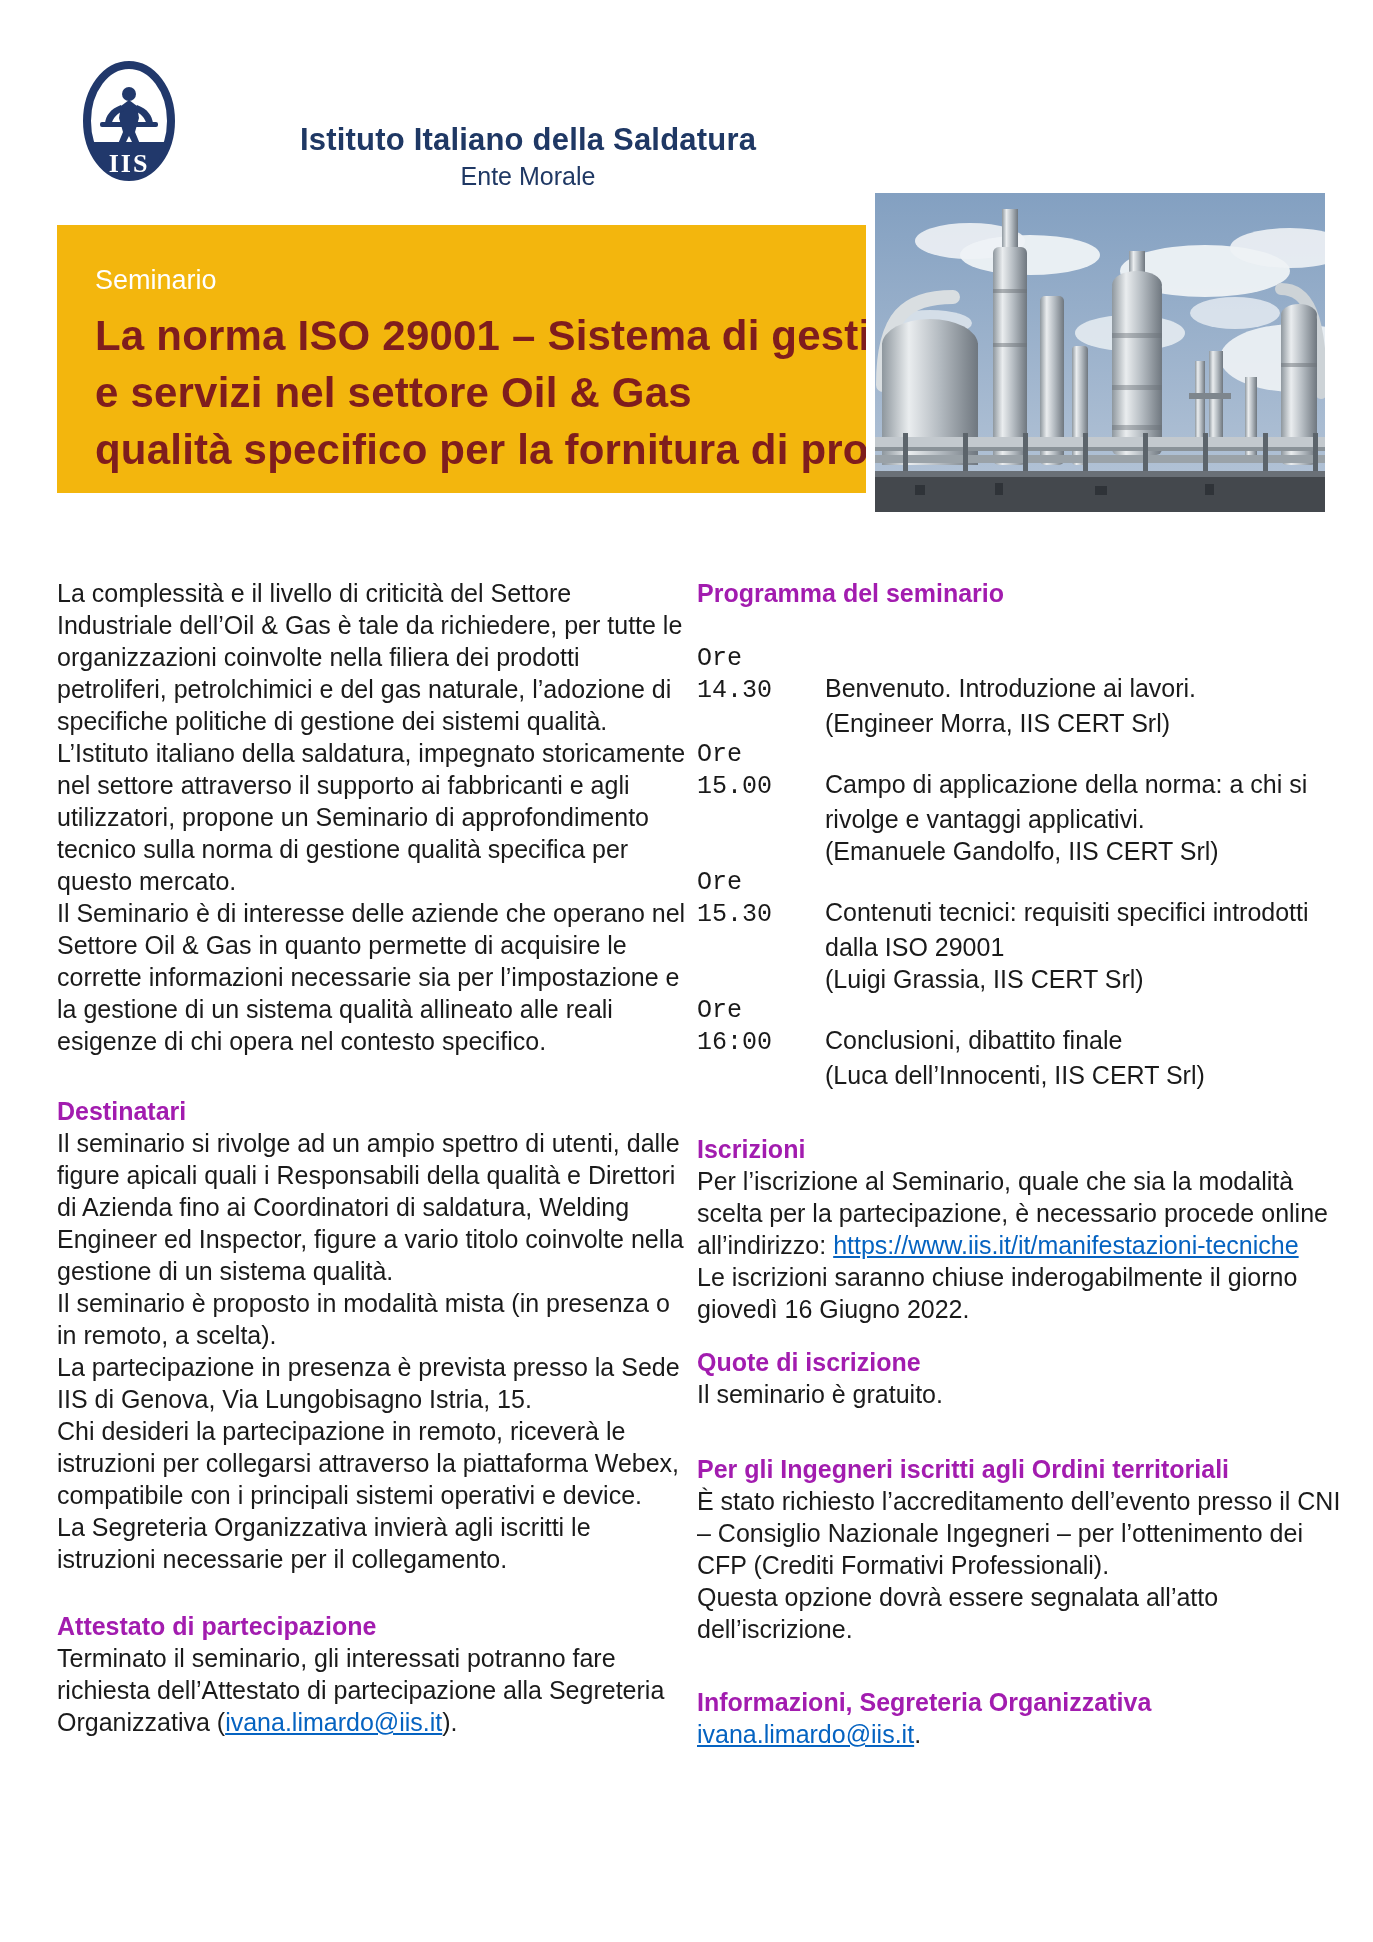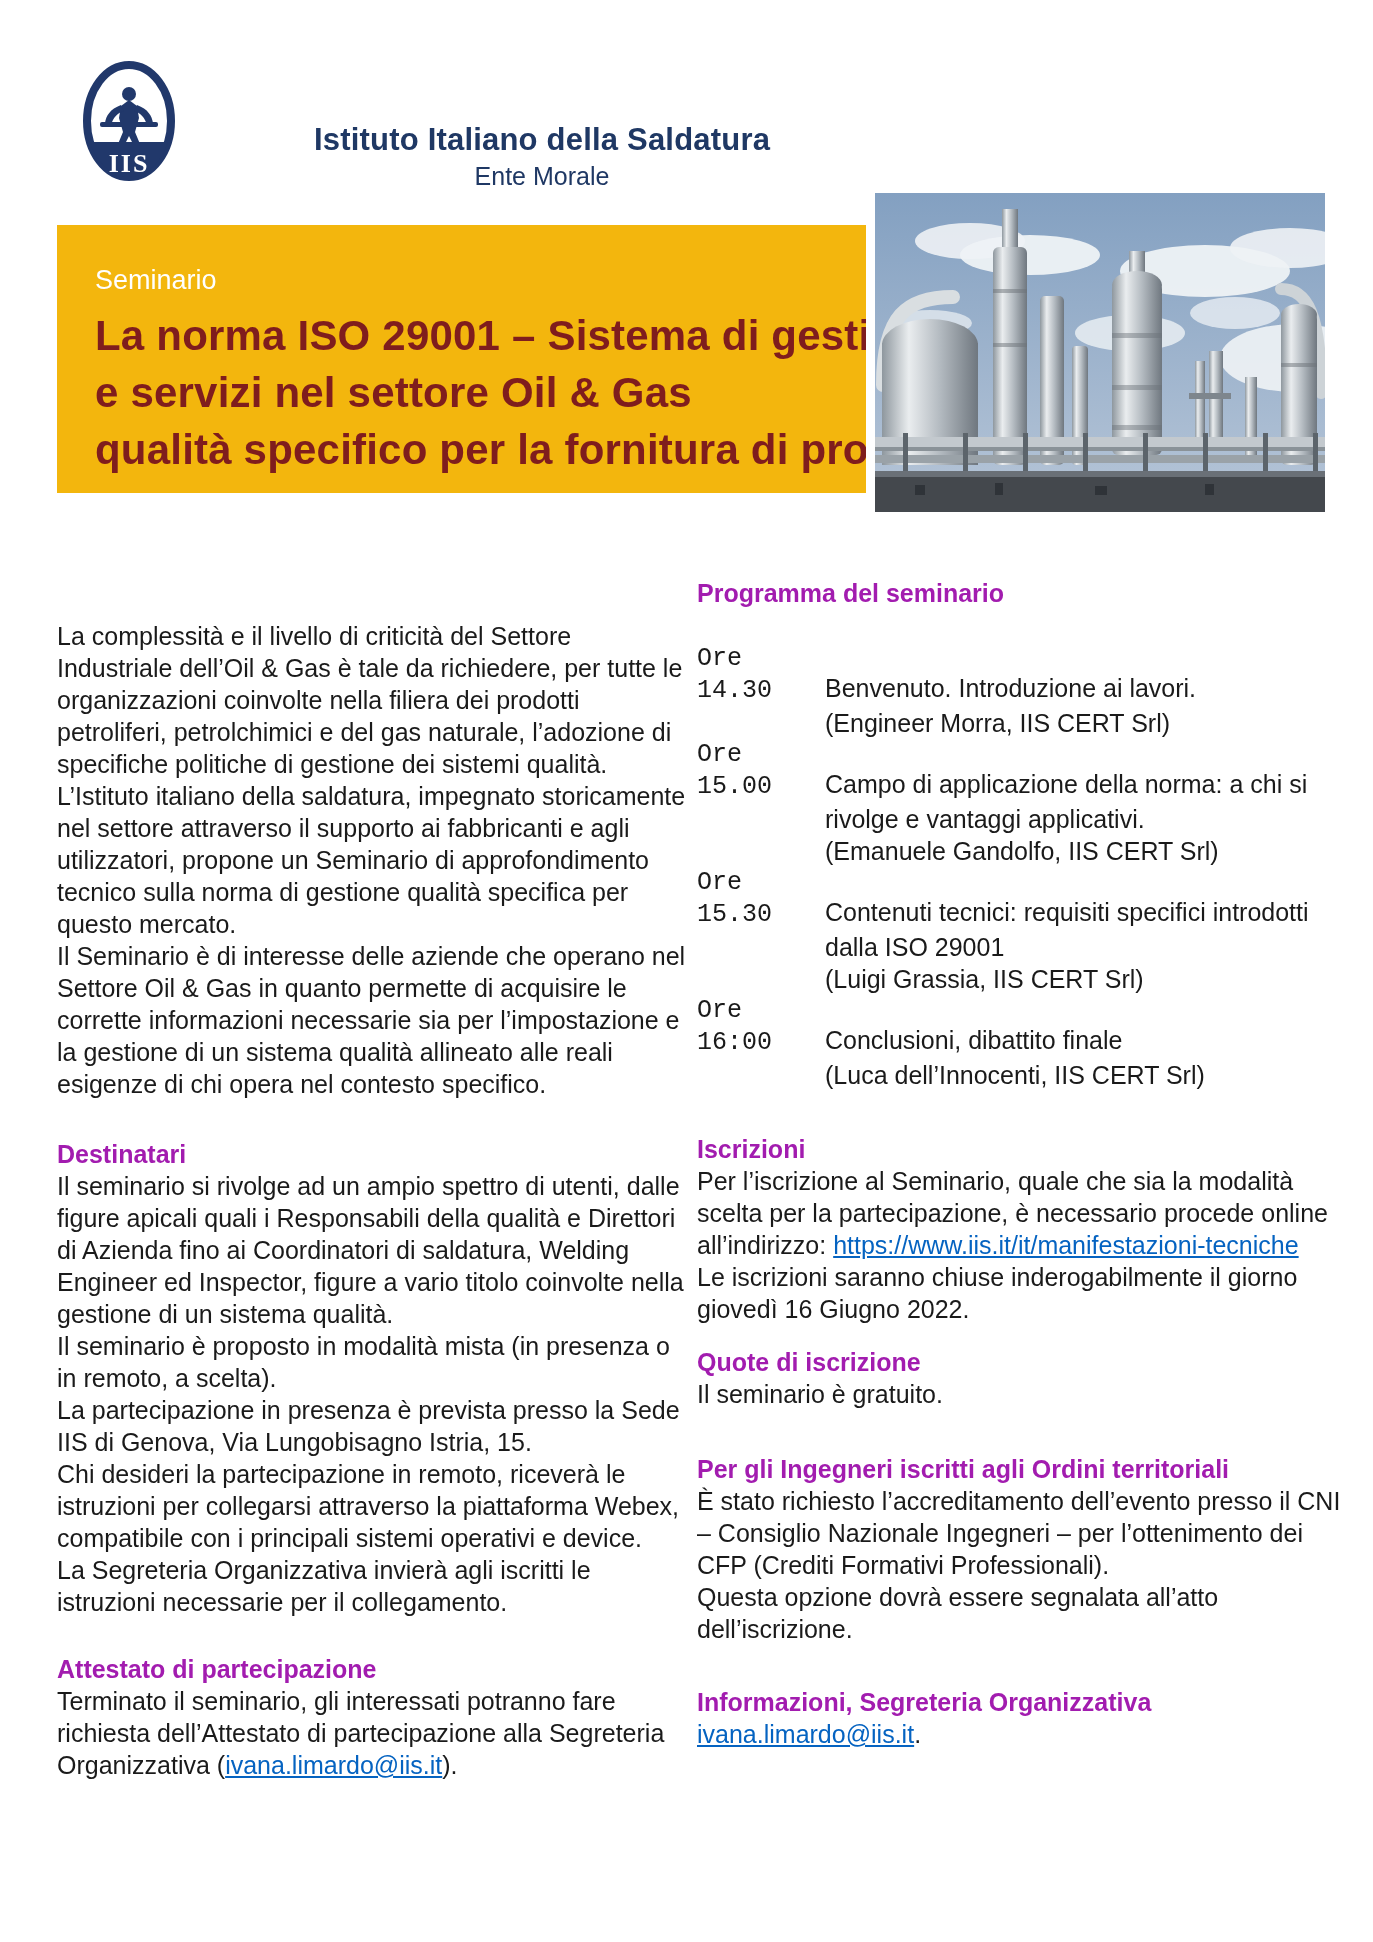"Istituto Italiano della Saldatura" #orgblock { left: 264px -> 250px }
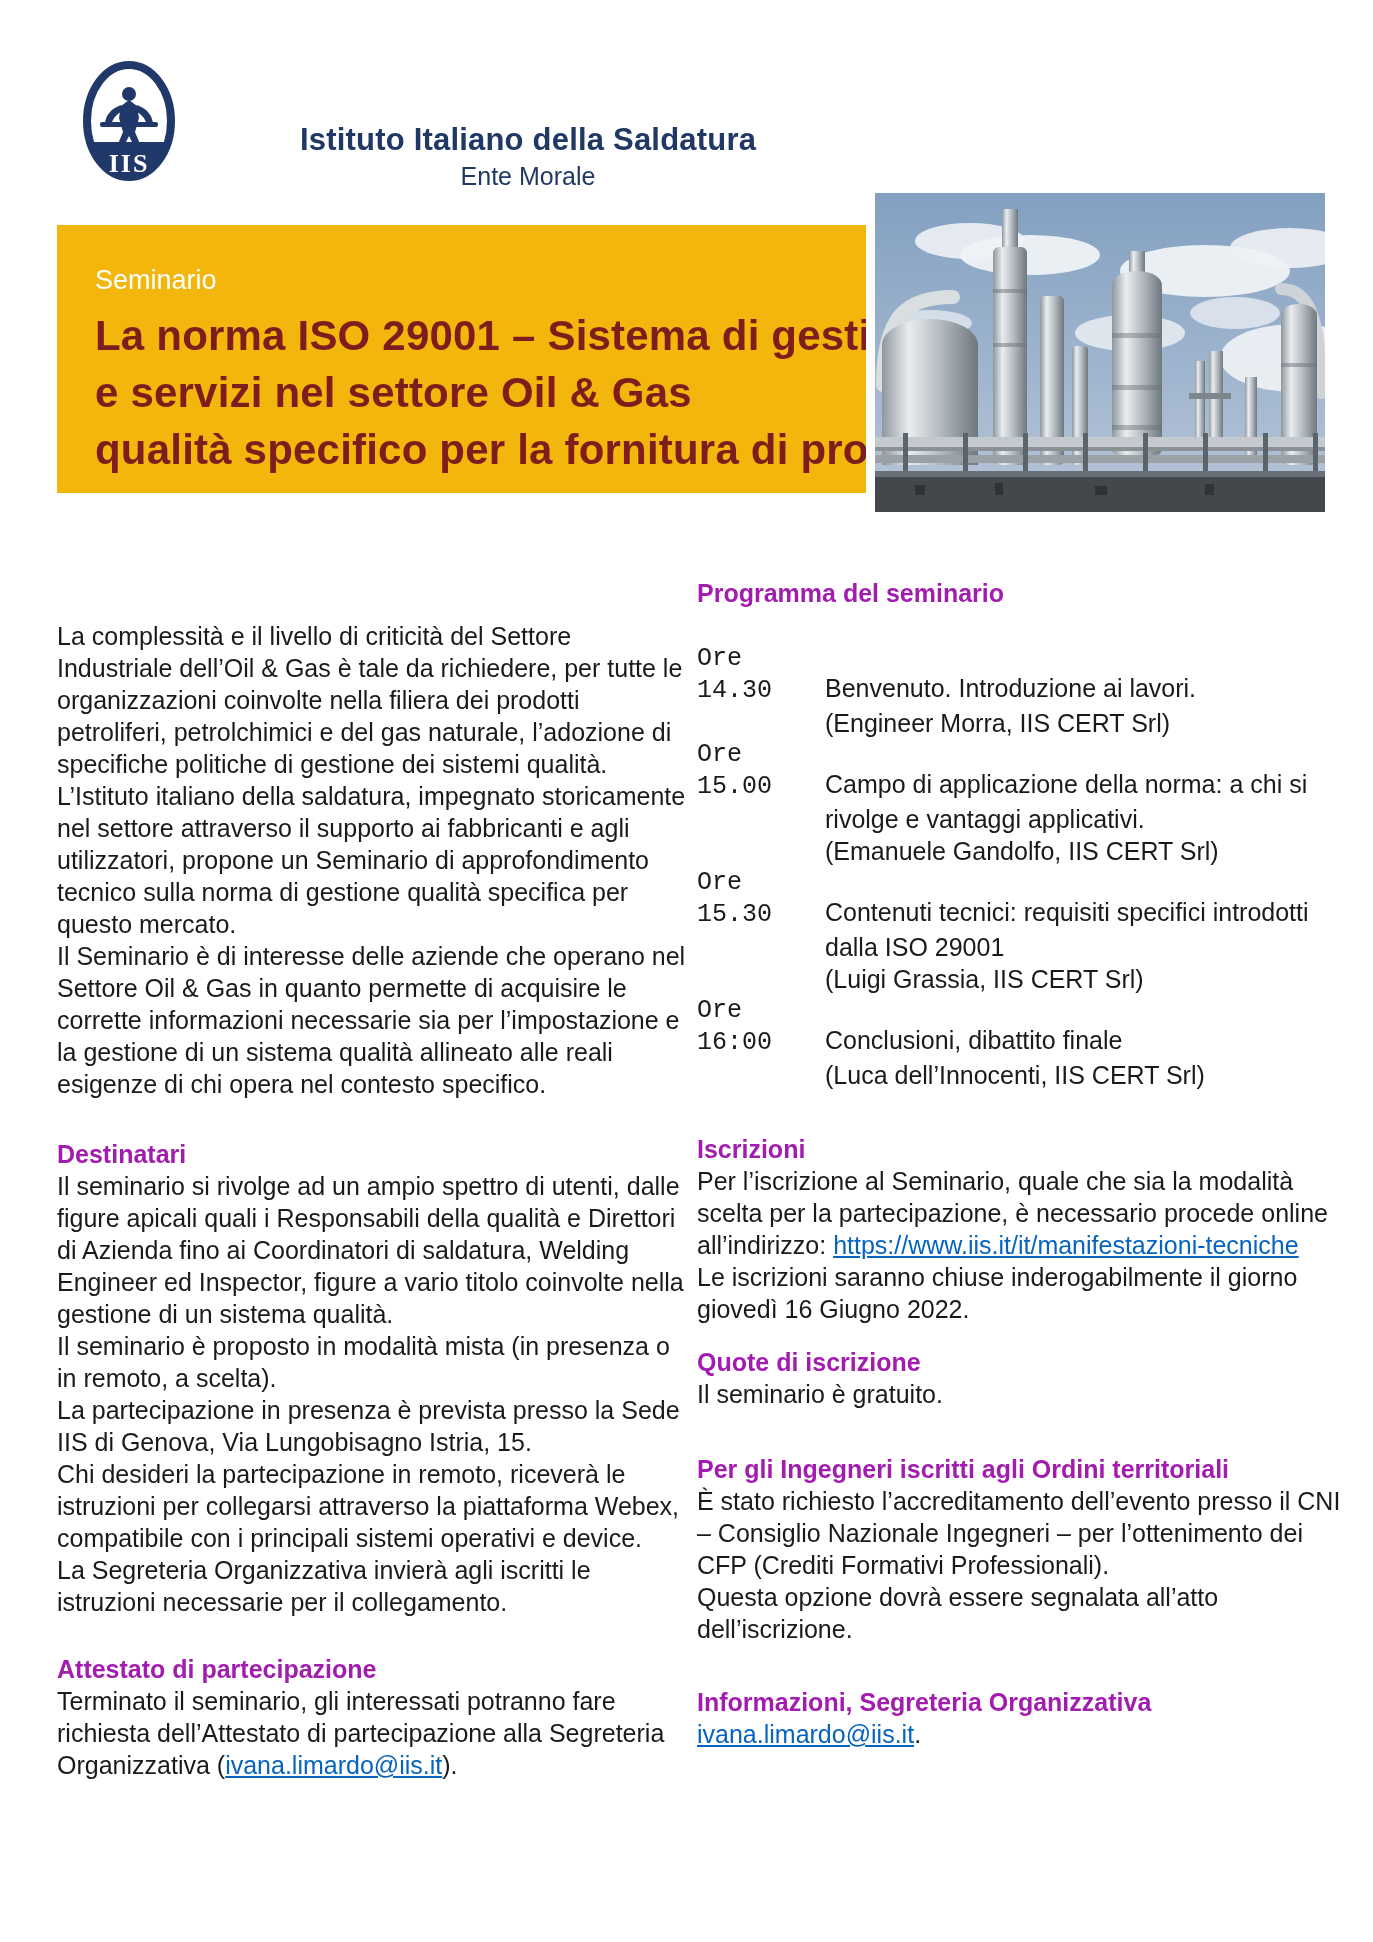"La complessità e il livello" #col-left { margin-top: 43px -> none }
